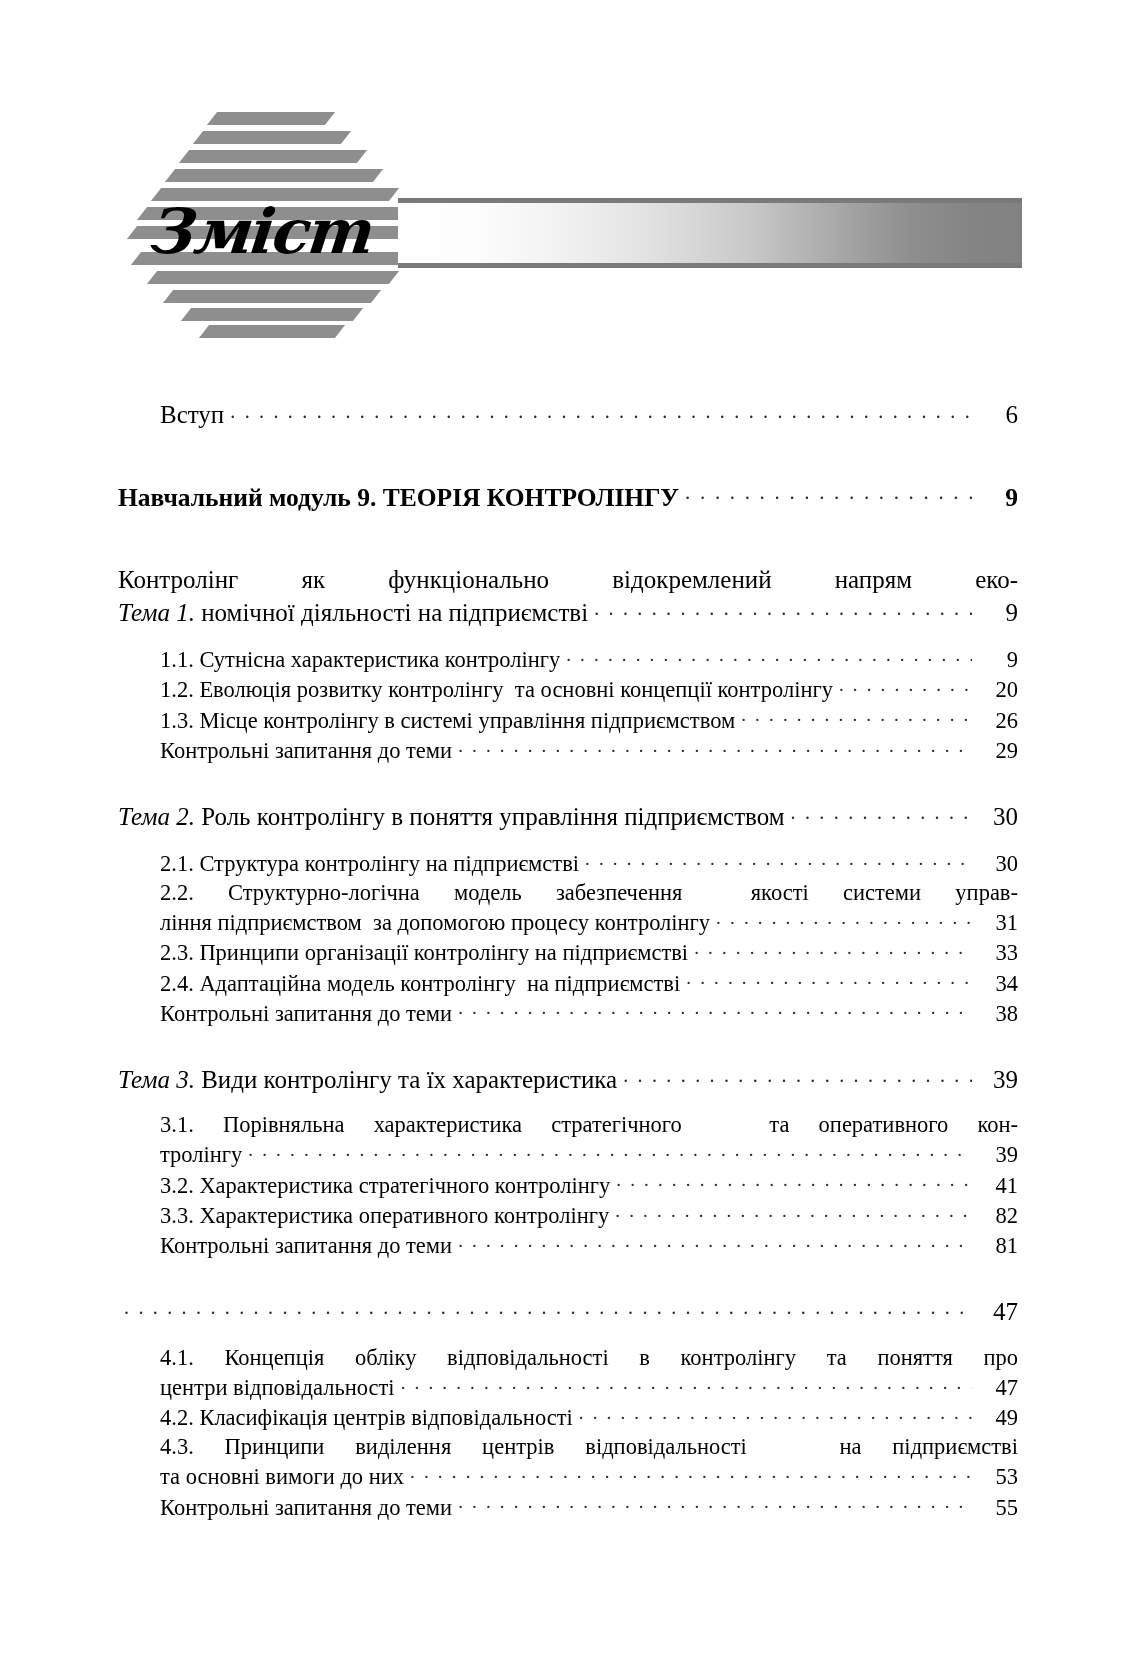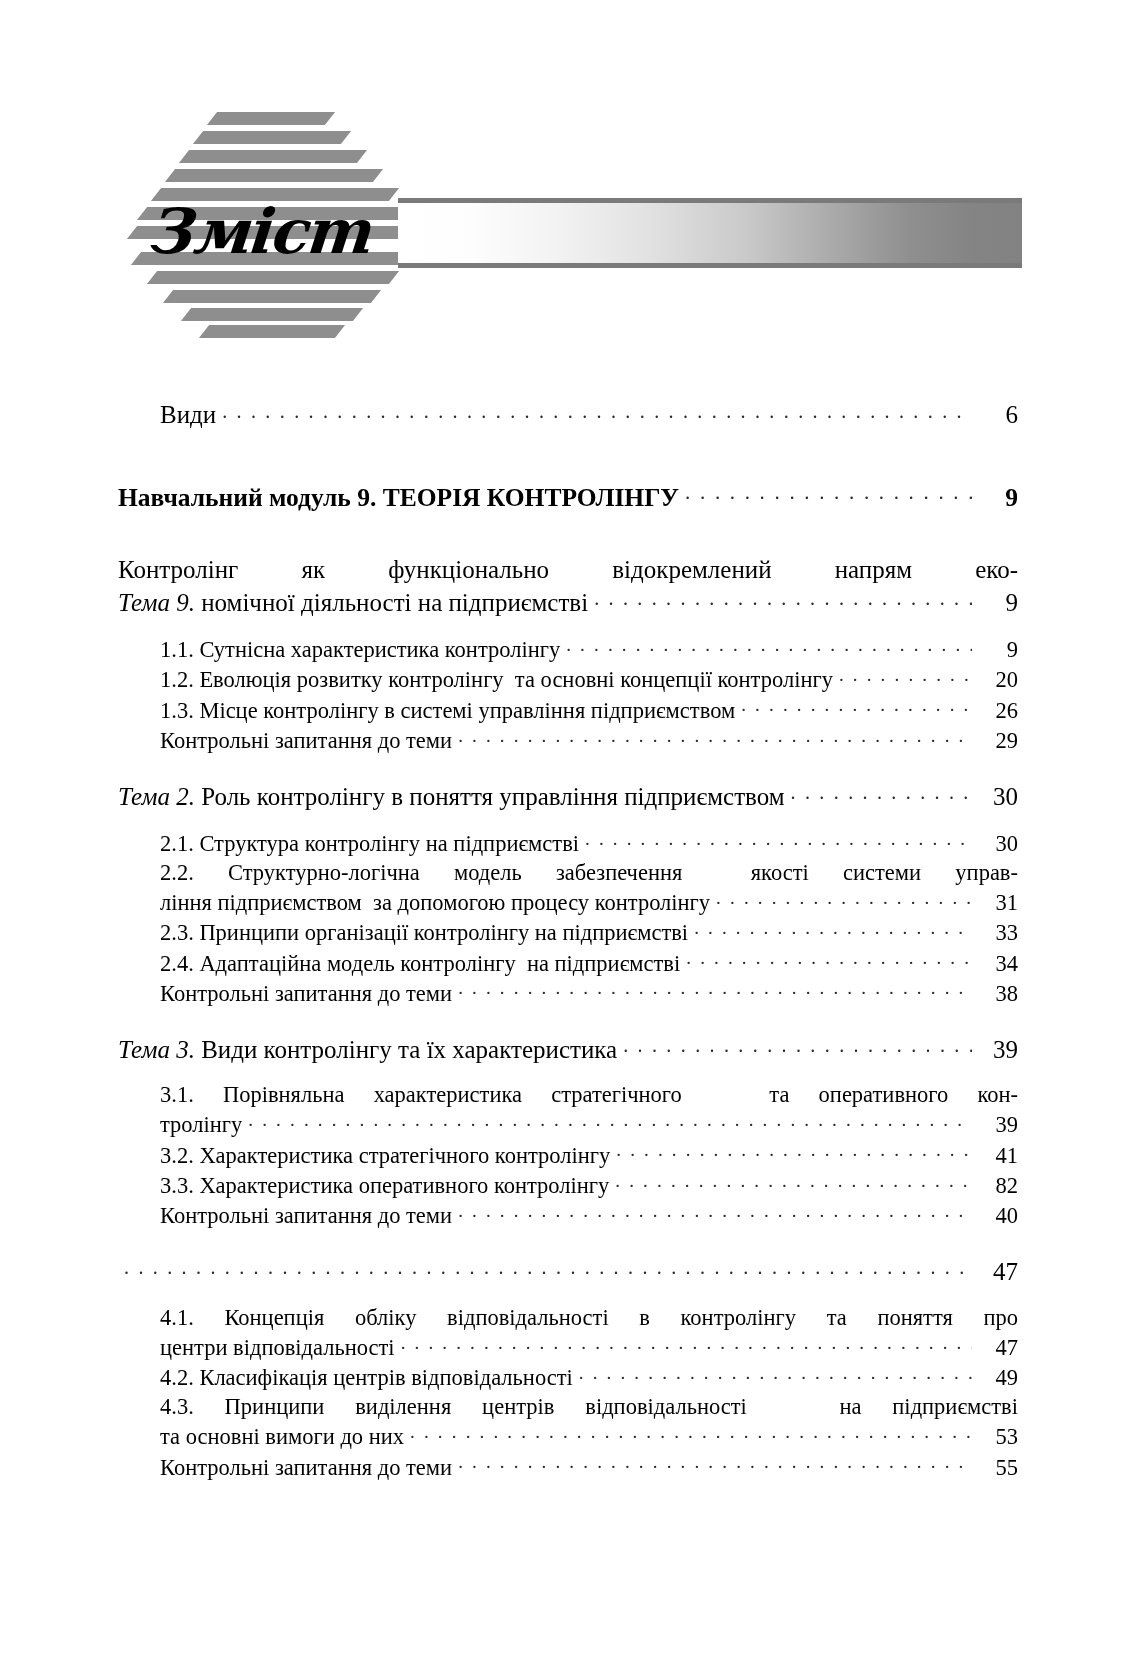"Види" span.toc-label { text: Види -> Вступ }
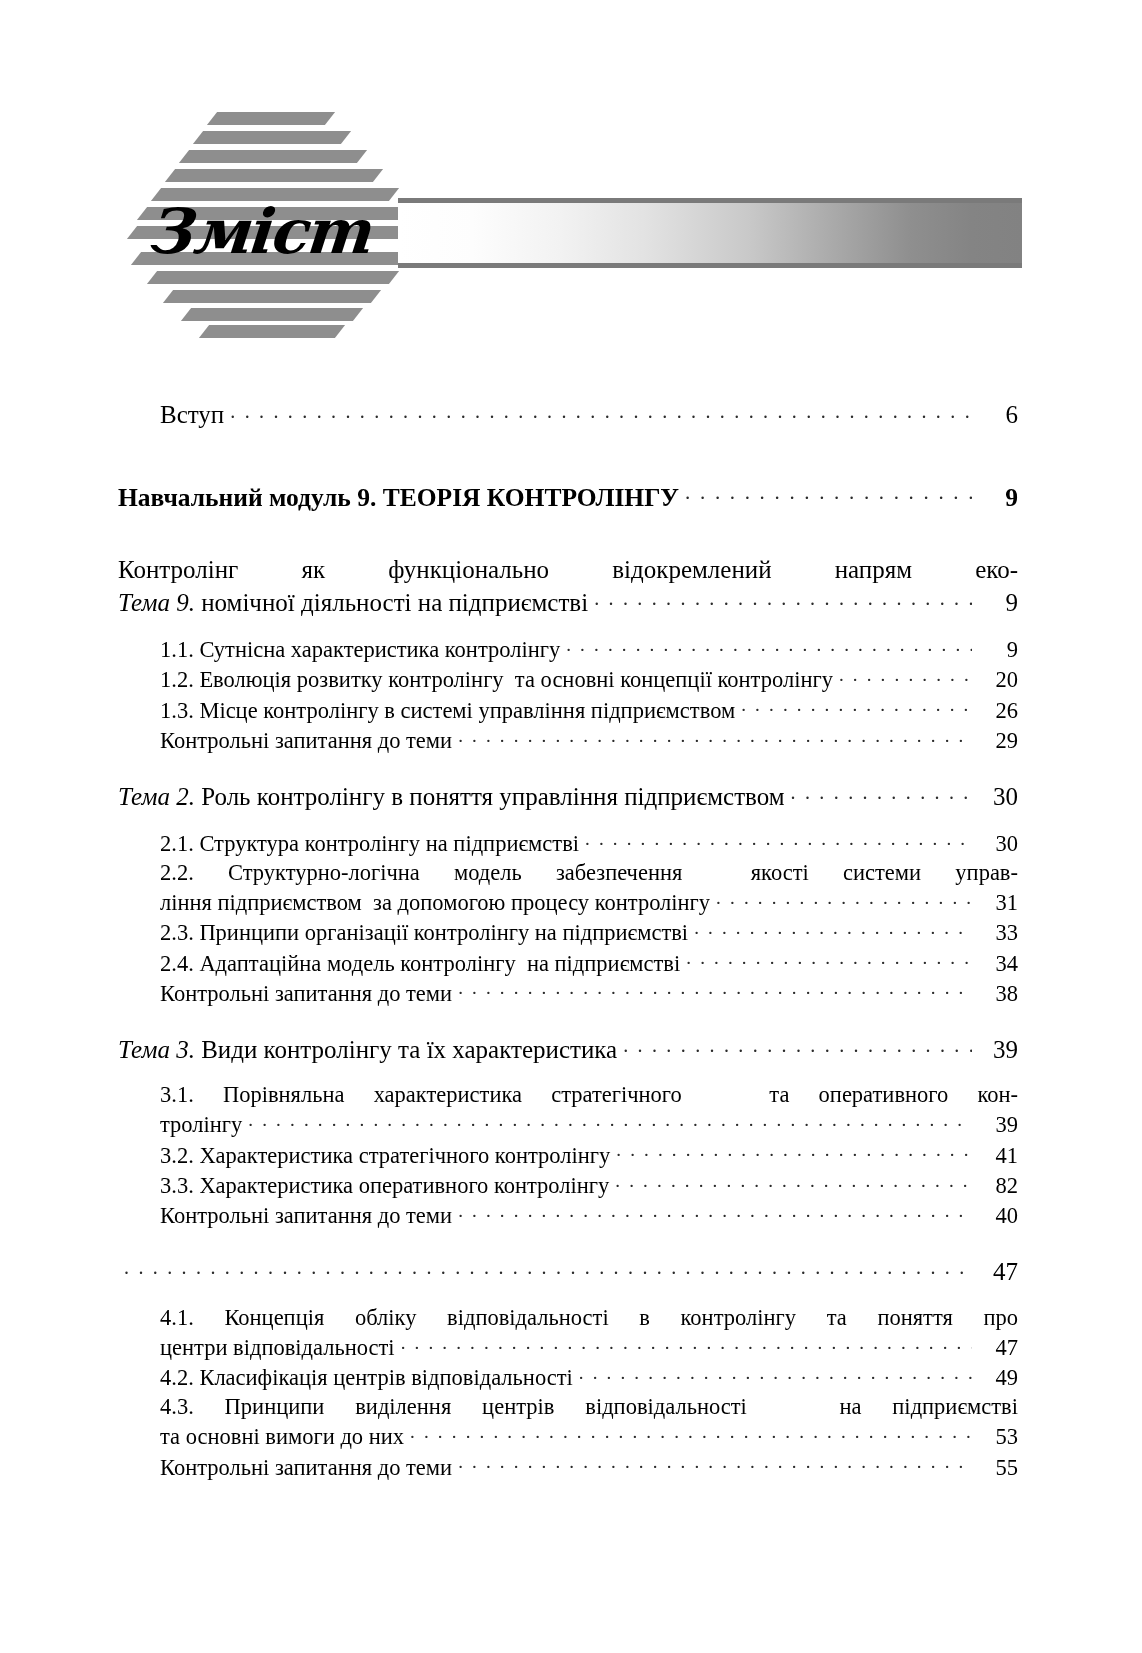"Контролінг як функціонально" .lvl-tema { margin-top: 4px -> 14px }
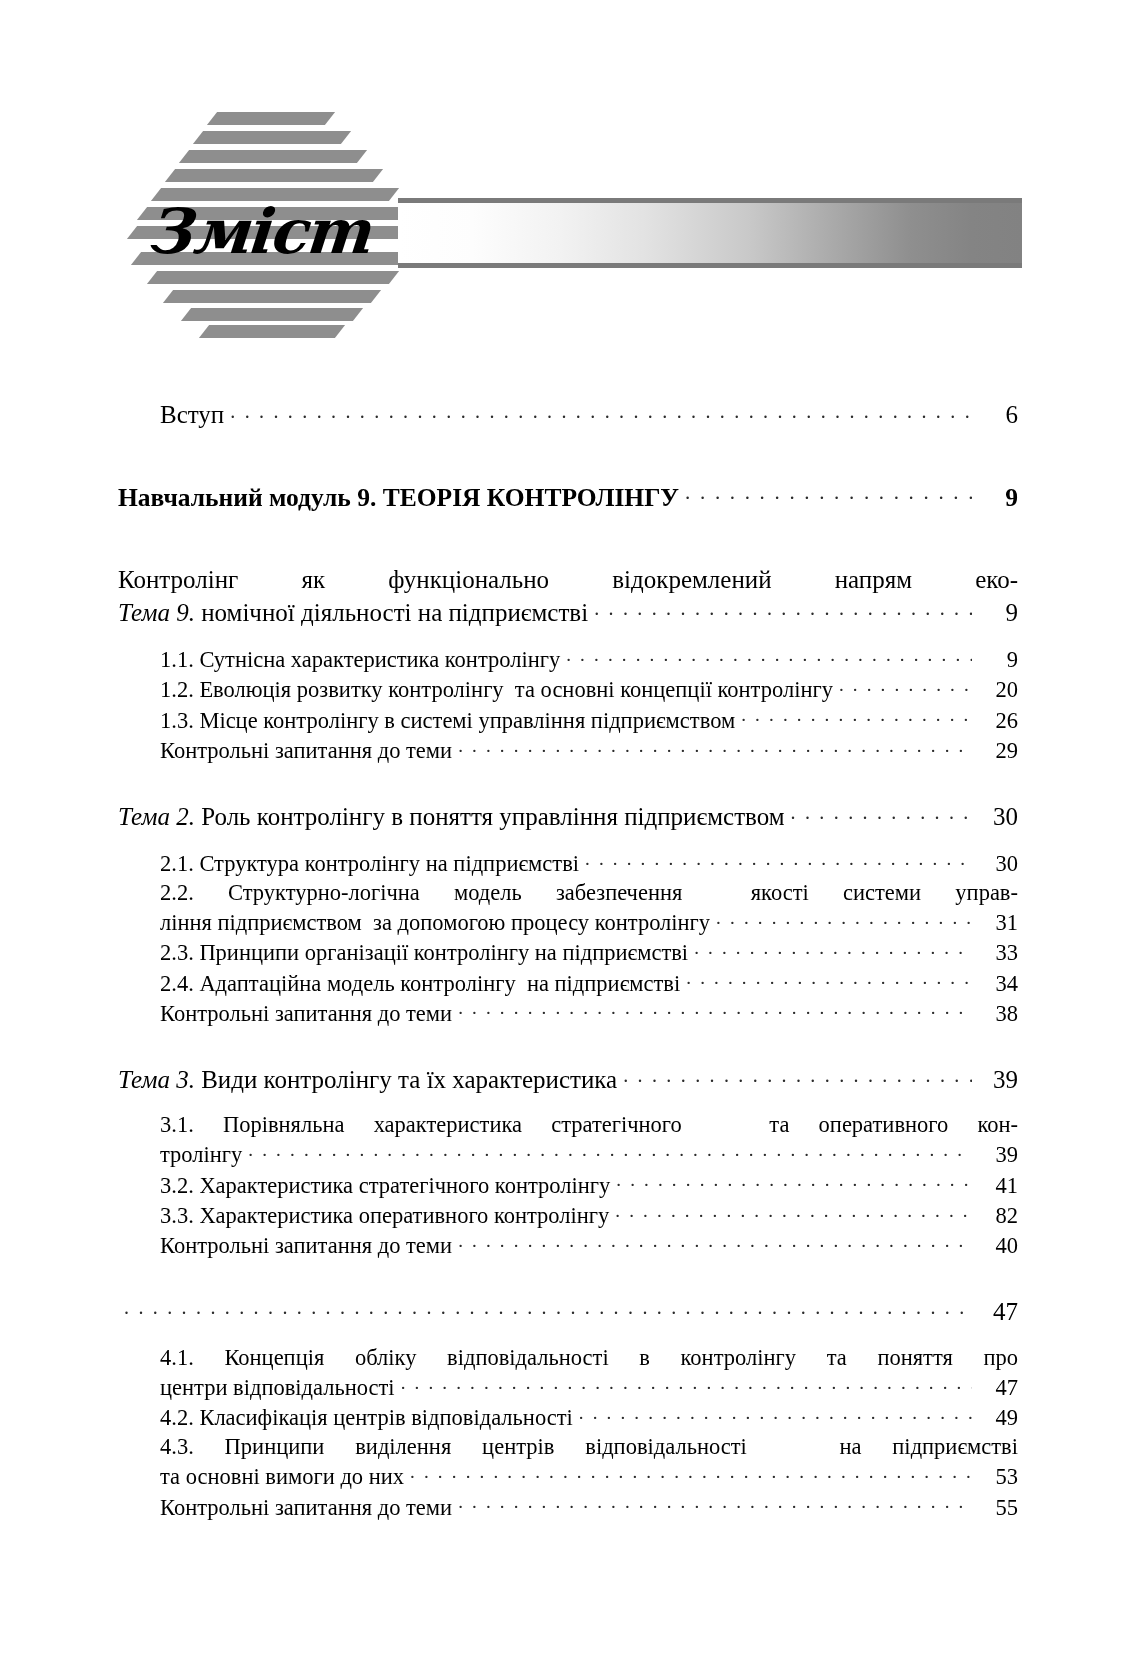"Тема 9." span.tema-tag { text: 9 -> 1 }
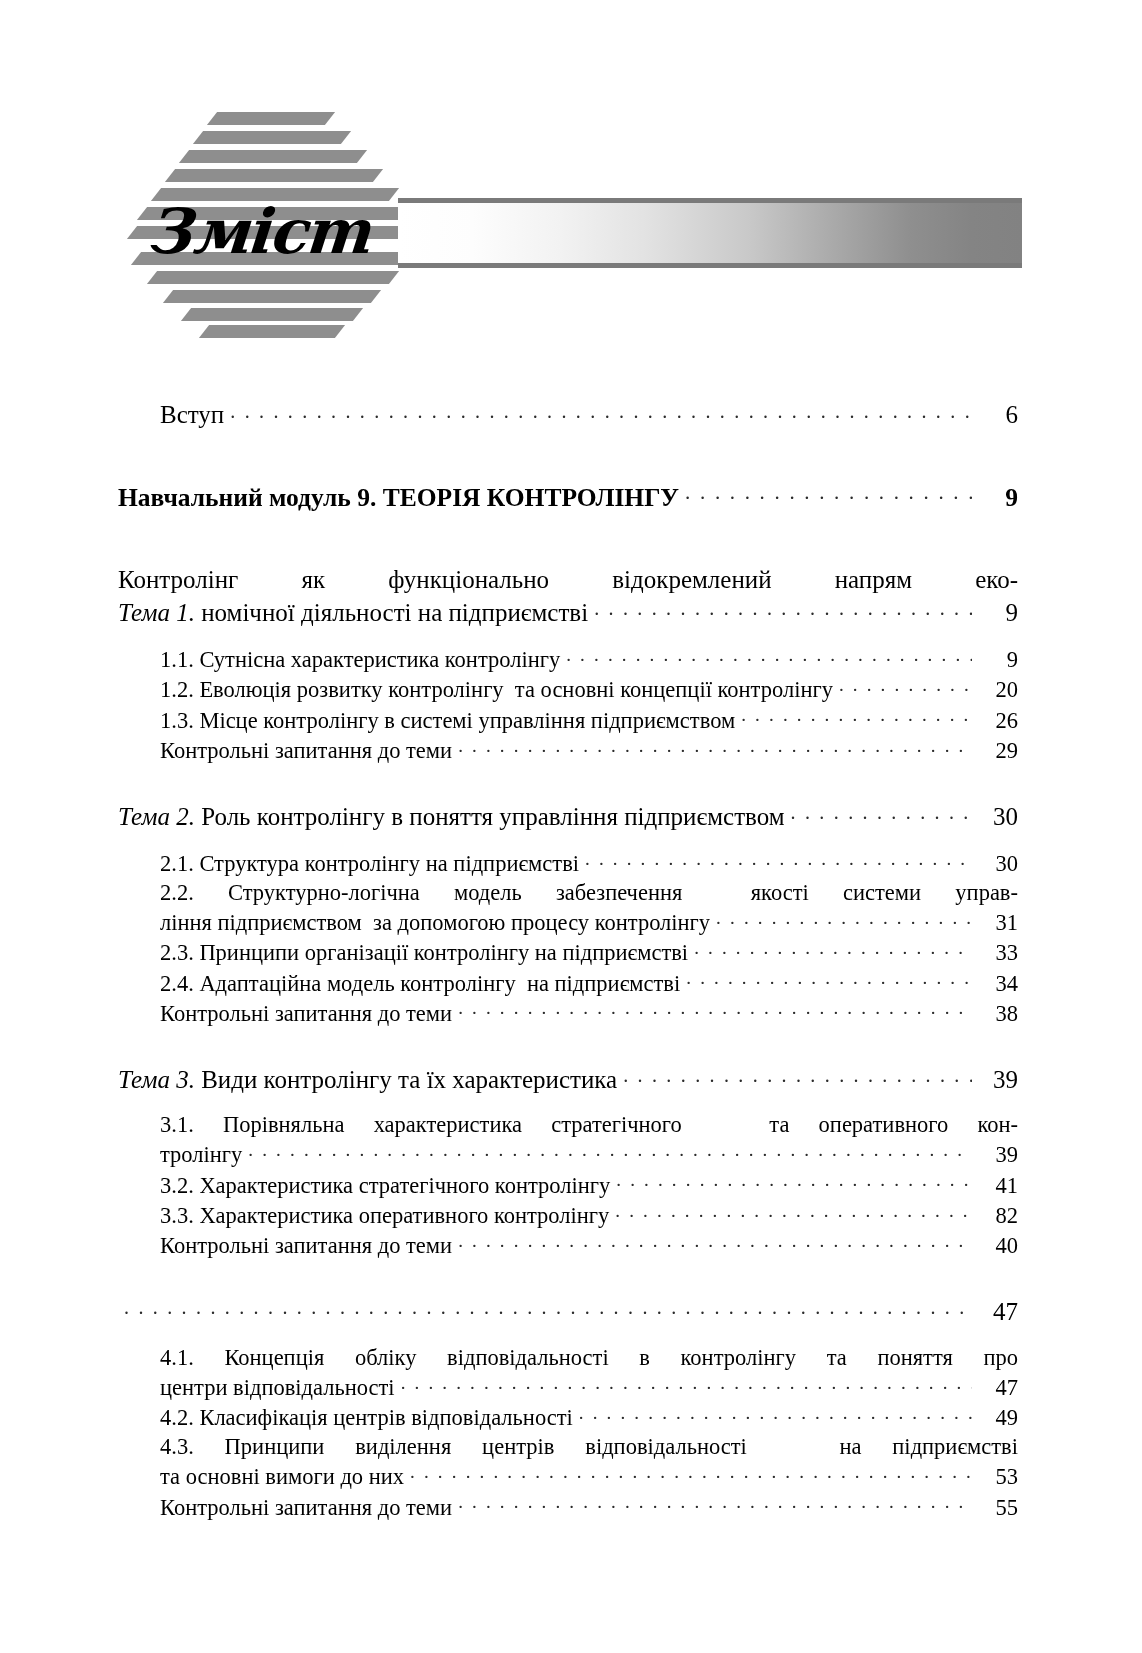"40" span.toc-page { text: 40 -> 81 }
